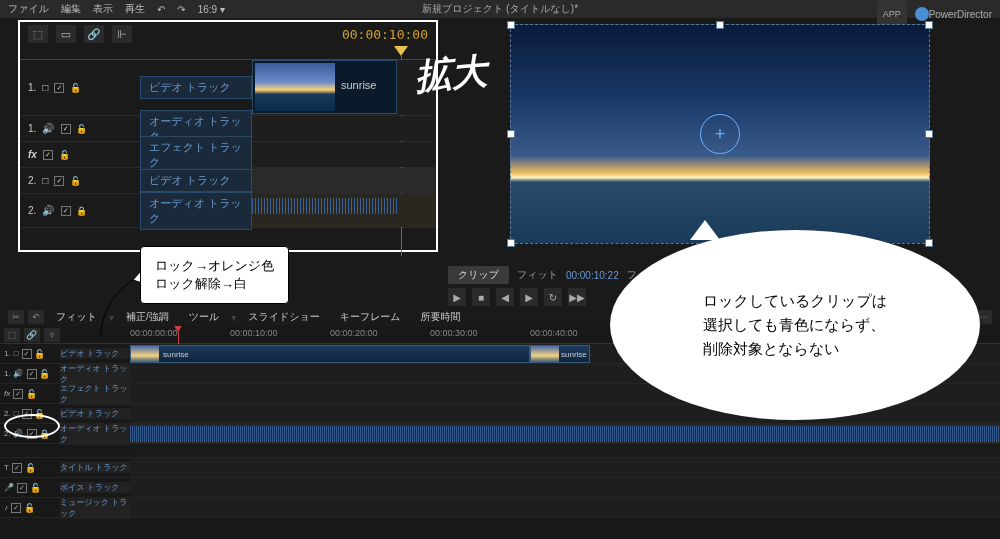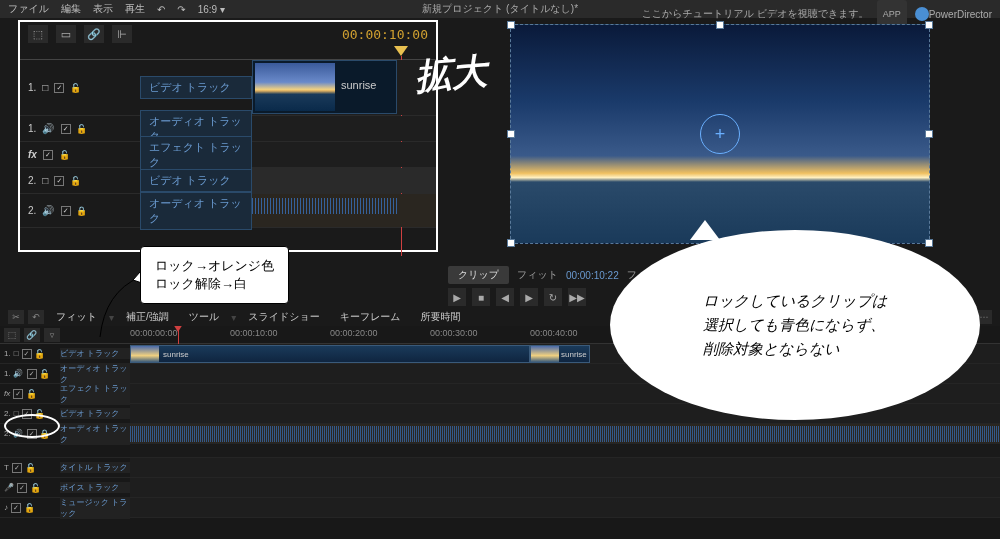"ここからチュートリアル ビデオを視聴できます。" span { html: <span>ここからチュートリアル ビデオを視聴できます。</span> -> none }
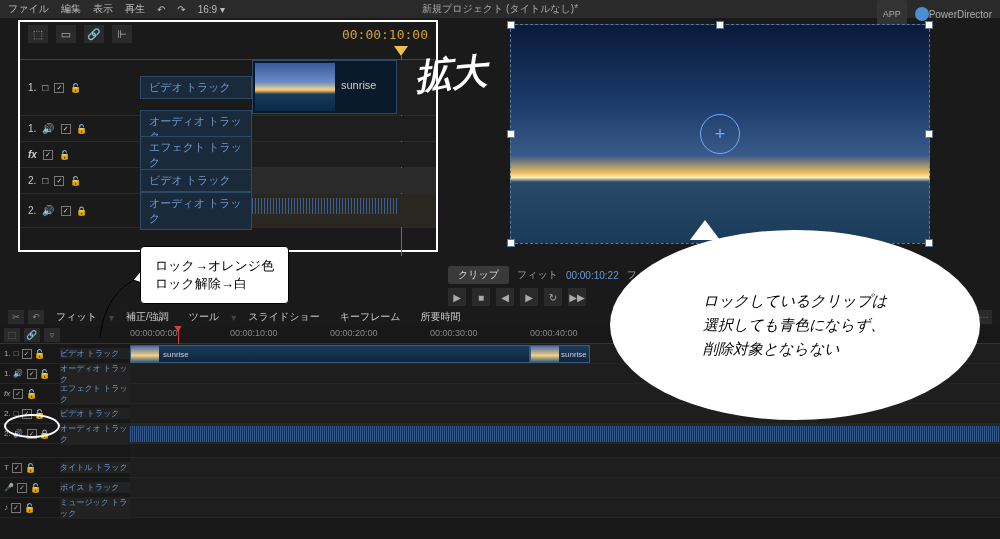"ロックしているクリップは" span { font-style: italic -> none }
